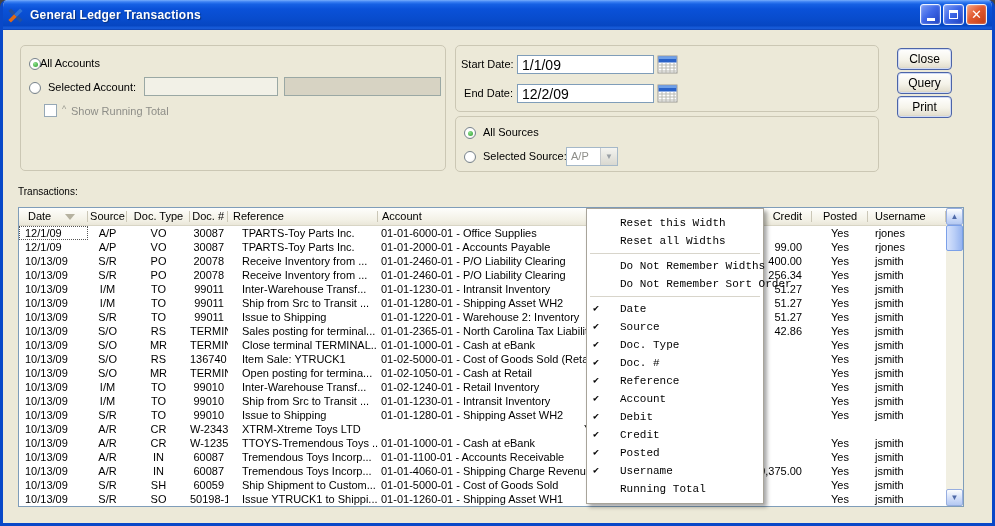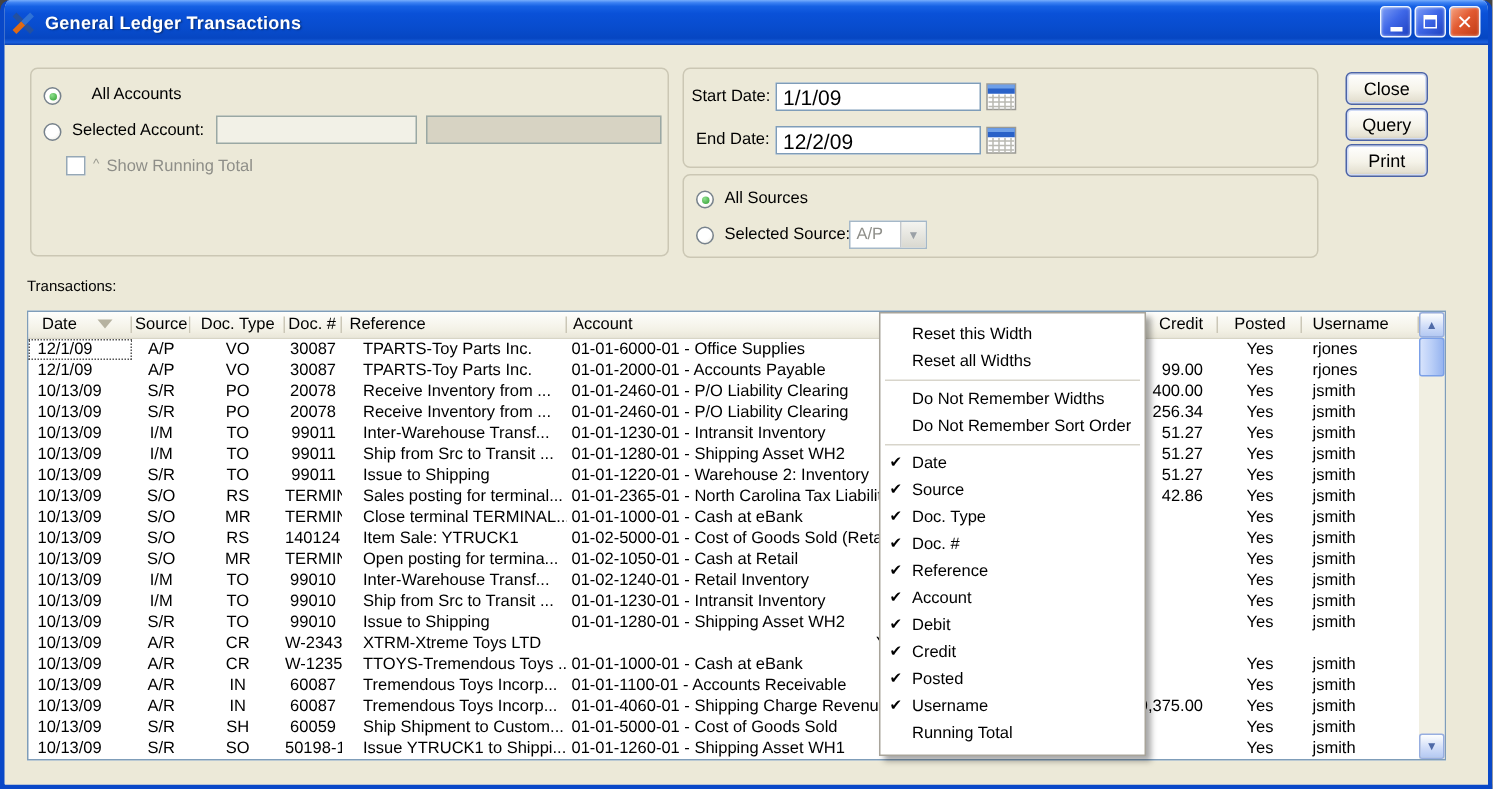"All Accounts" span.lbl { left: 40px -> 19px }
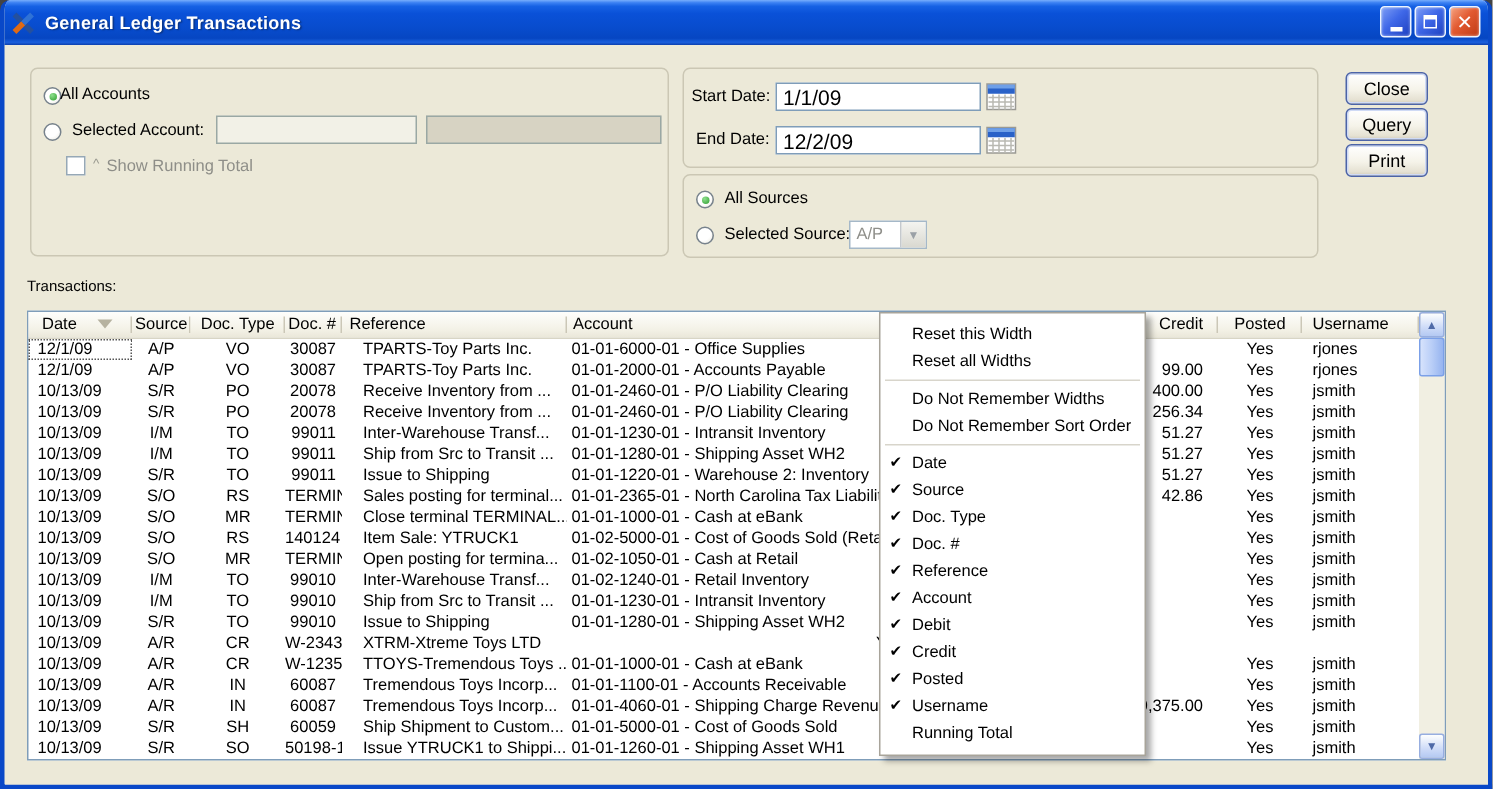"Reset this Width" .menu-item { font-family: none -> Liberation Mono, monospace; padding-left: 20px -> 32px }
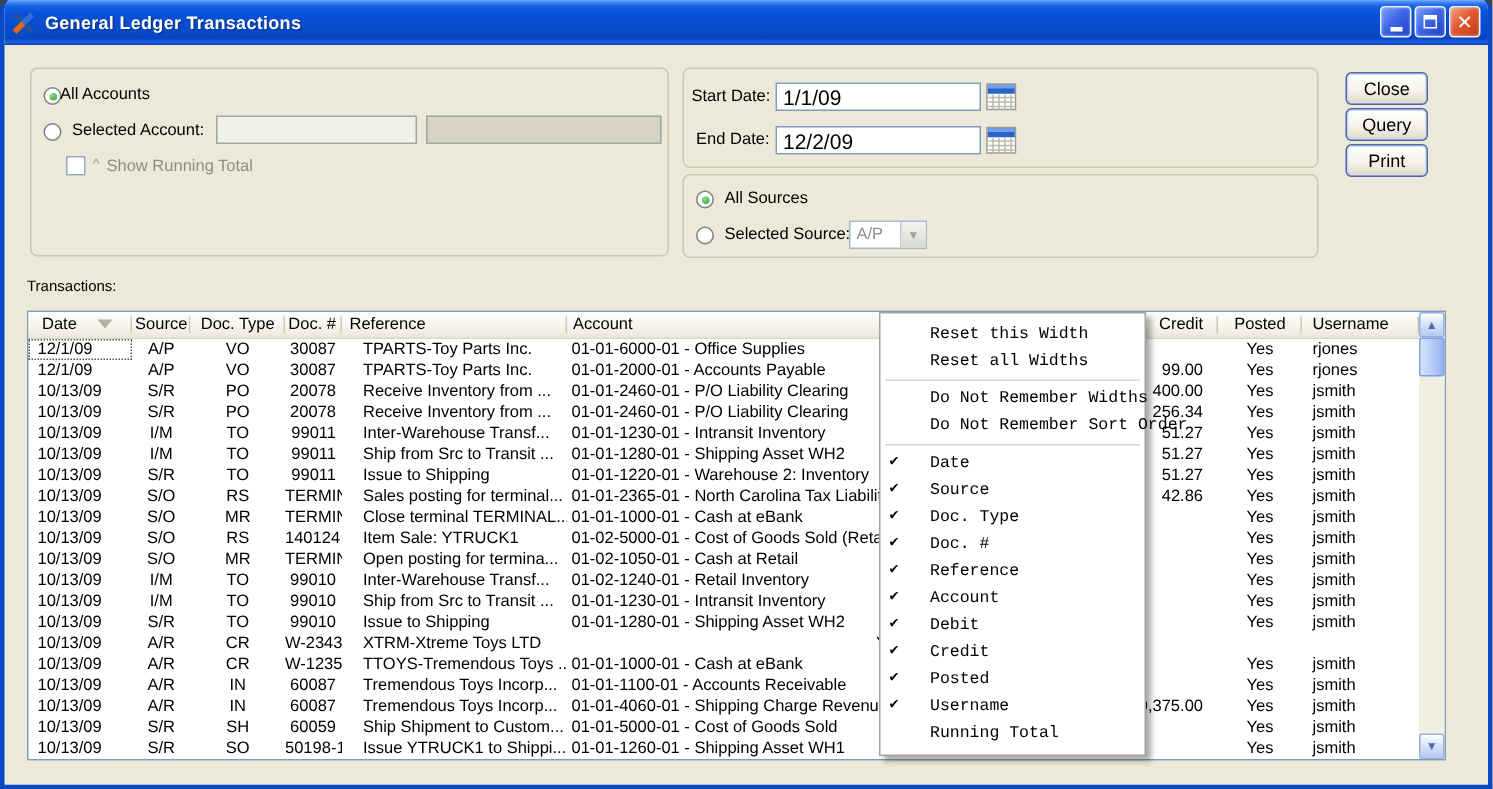"140124" div.td { text: 140124 -> 136740 }
